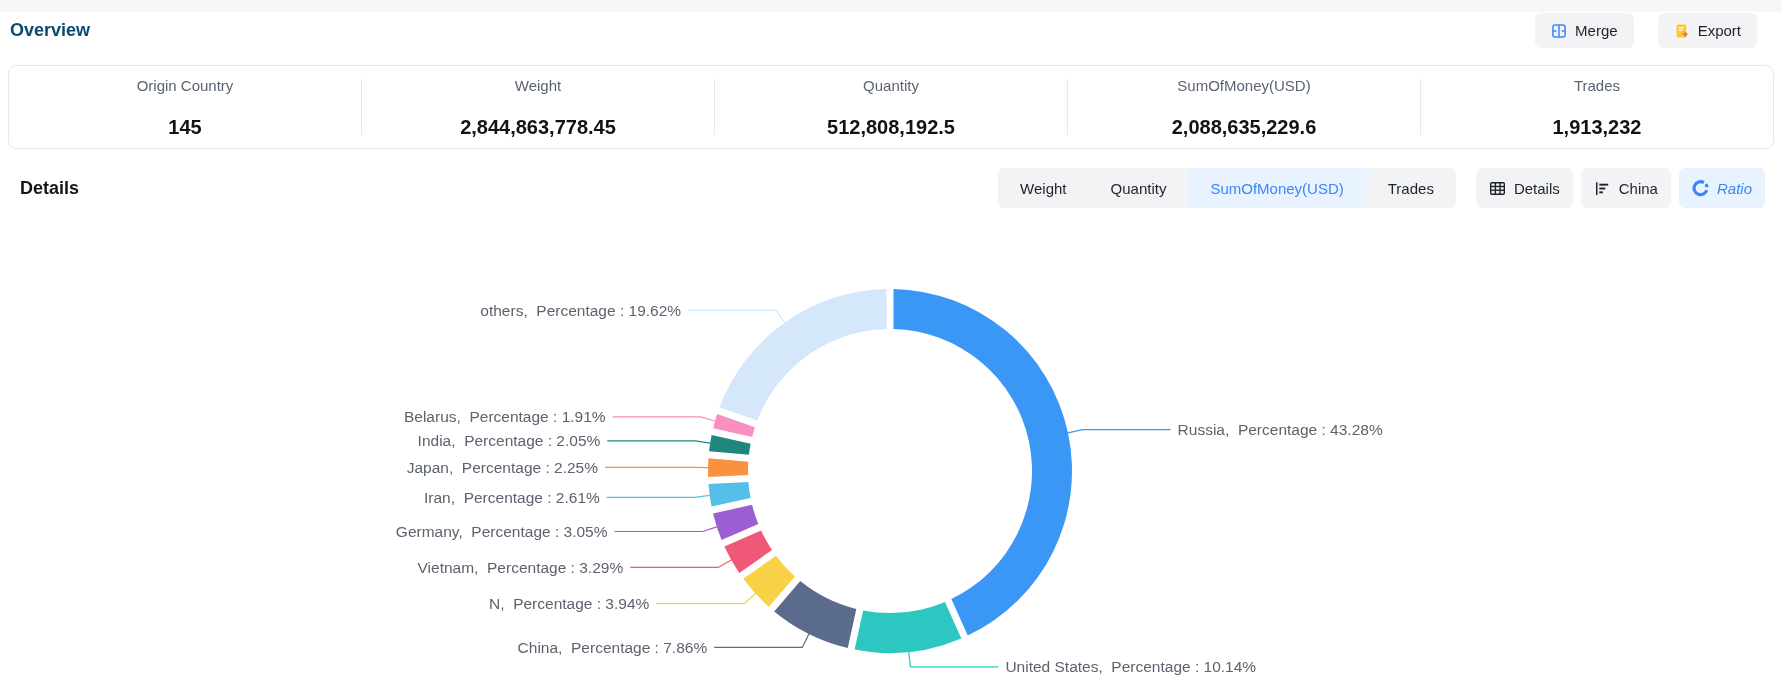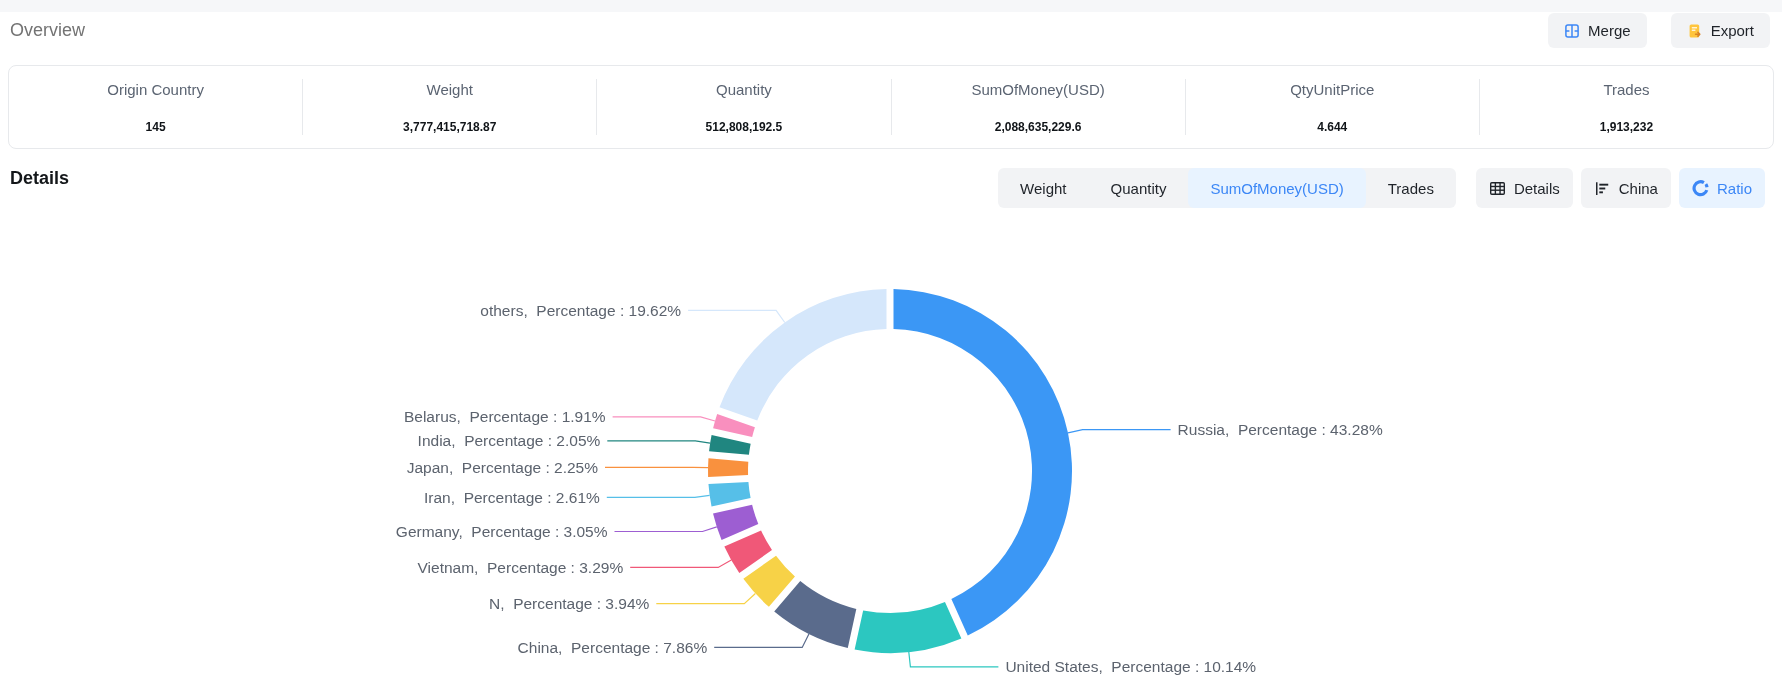"Overview" .page-title { color: #737373 -> #0c4a6e; font-weight: 400 -> 700 }
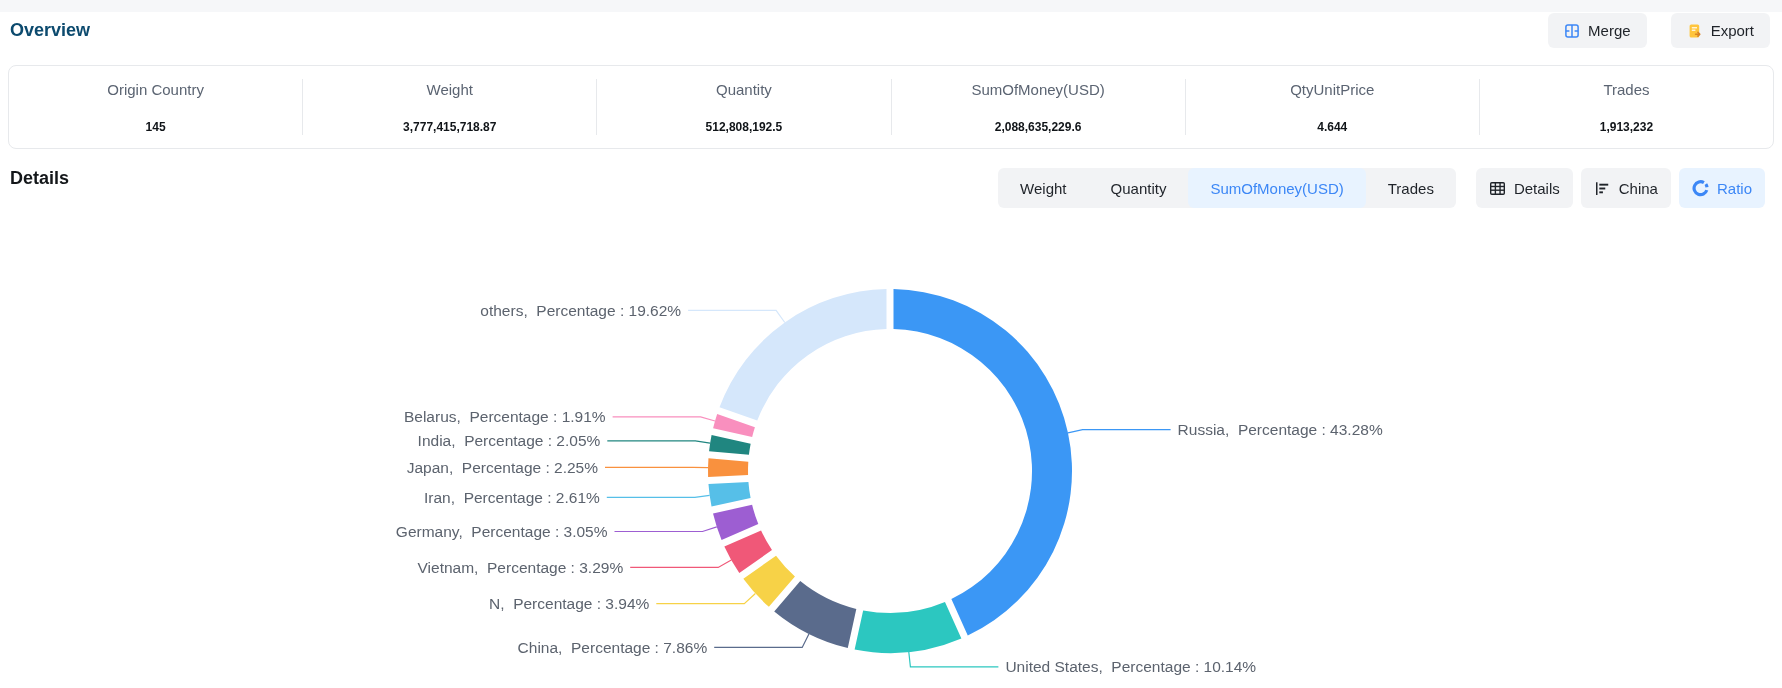"Merge" .header-buttons { right: 12px -> 25px }
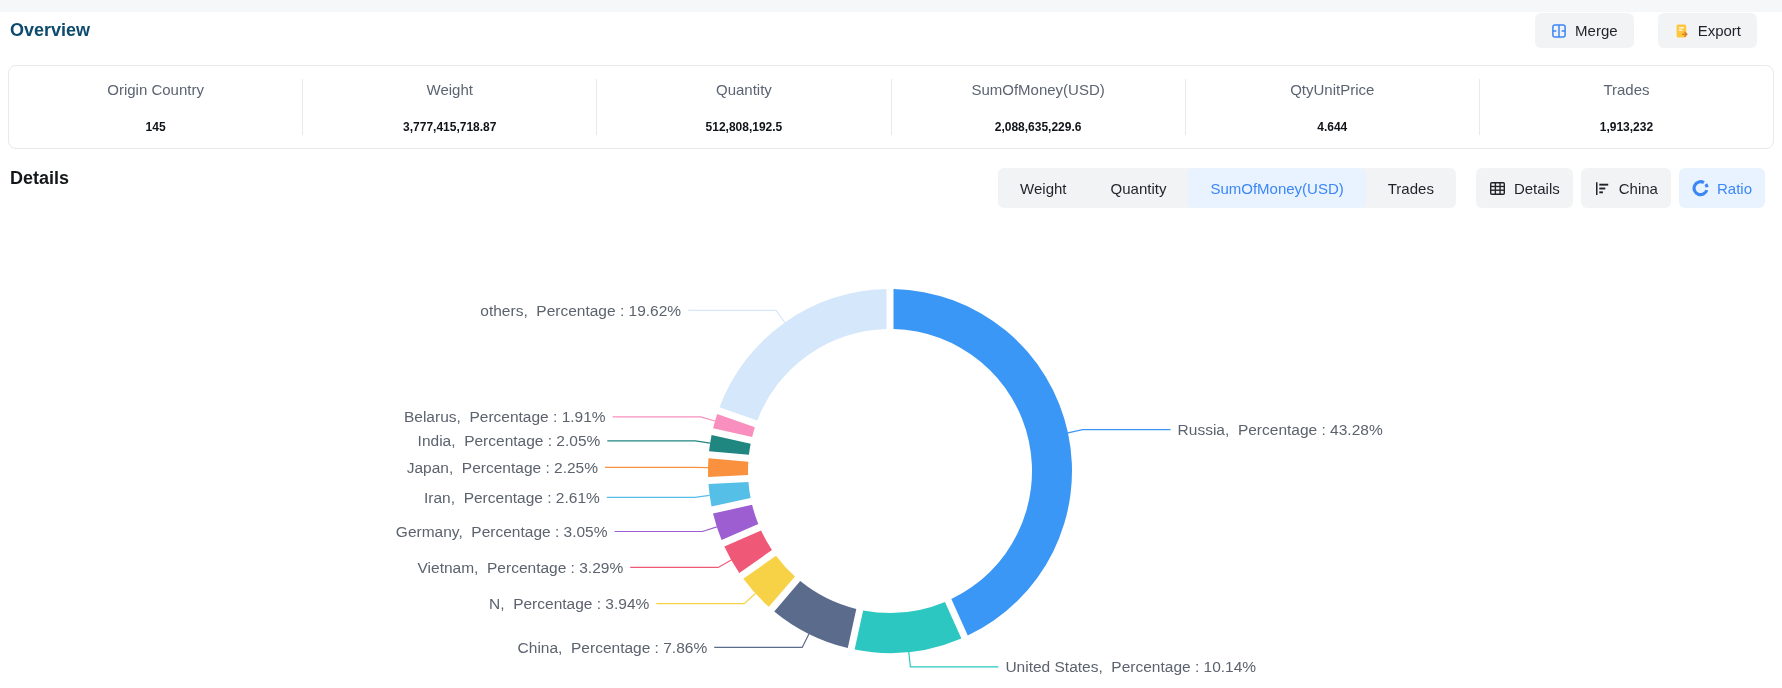"QtyUnitPrice" div.stat { html: <div> <div>QtyUnitPrice</div> <div>4.644</div> </div> -> none }
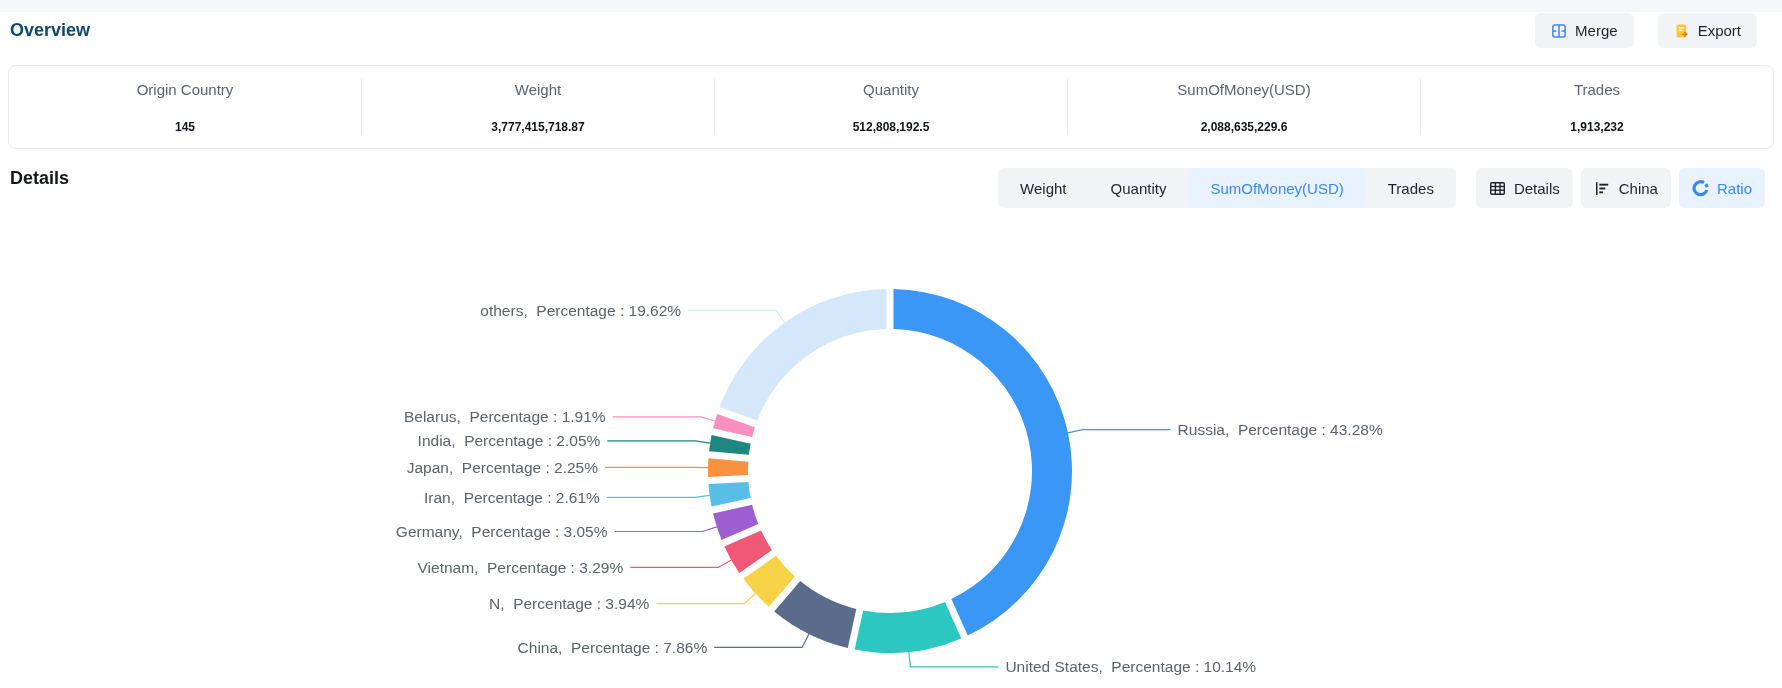"145" .stat .val { font-size: 12px -> 20px }
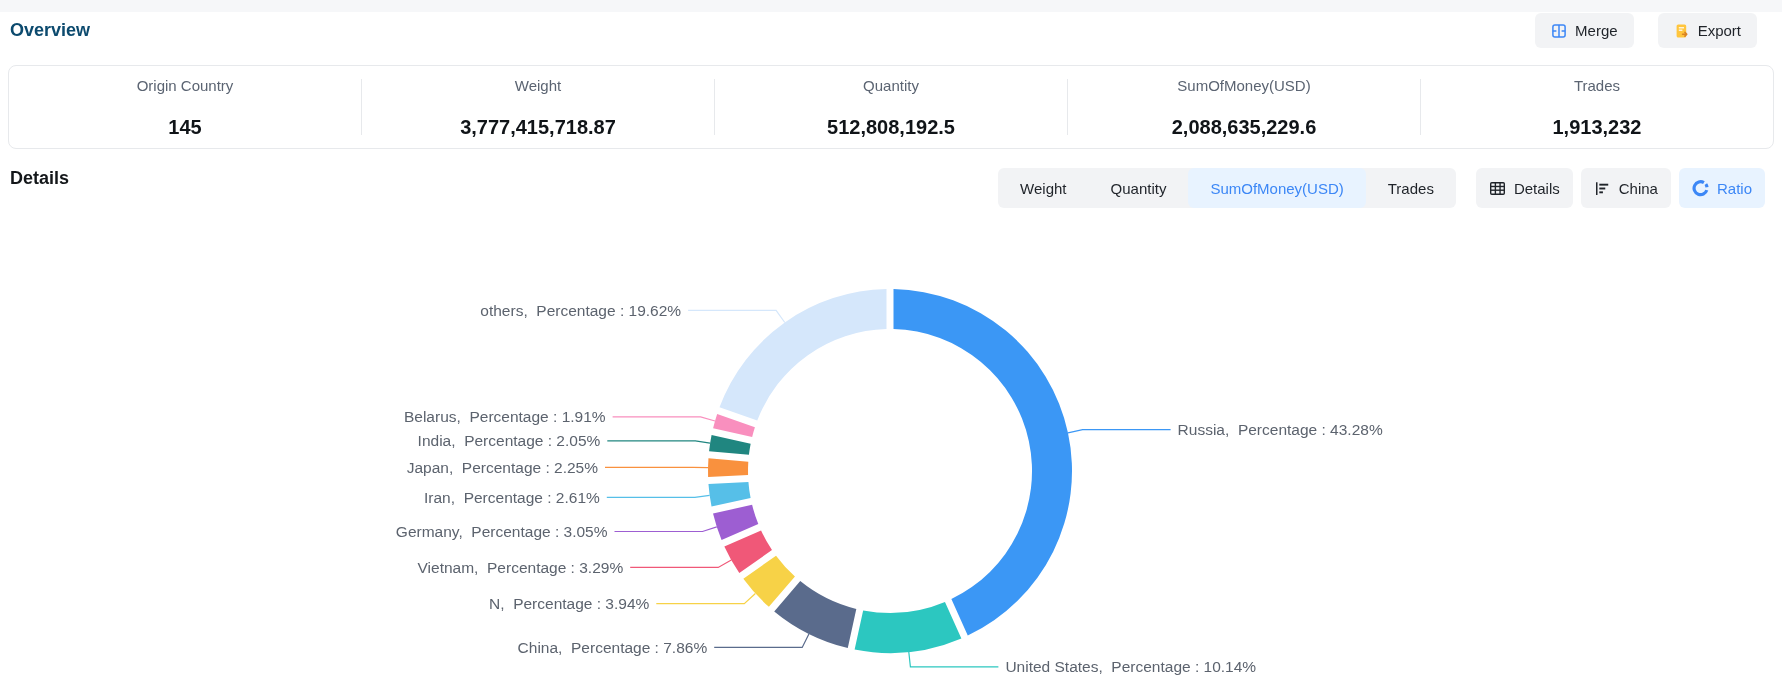"3,777,415,718.87" div.val { text: 3,777,415,718.87 -> 2,844,863,778.45 }
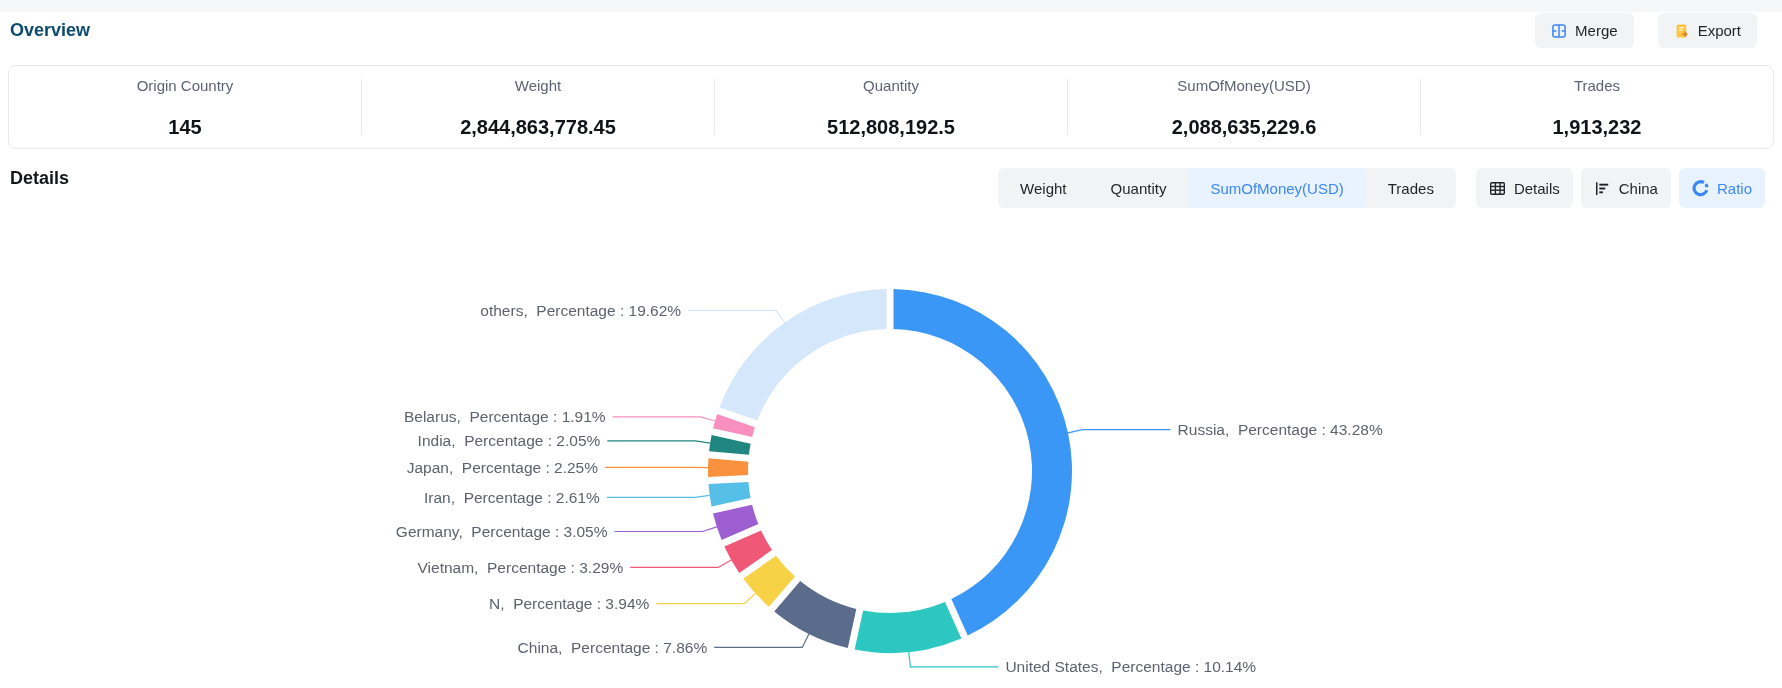"Details" .details-row { align-items: none -> center; left: 10px -> 20px }
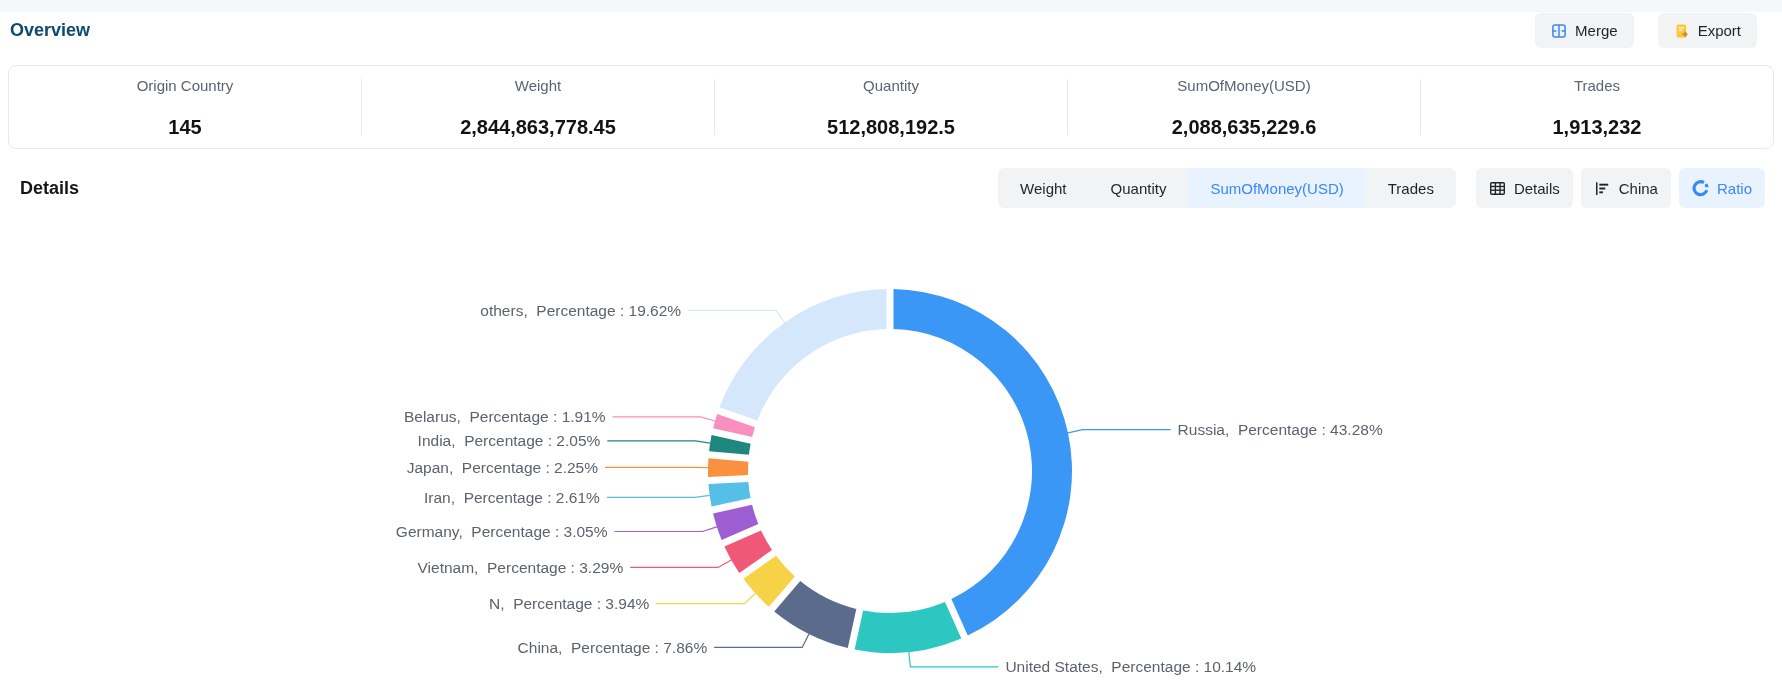"Ratio" .view-tab.active { font-style: none -> italic }
